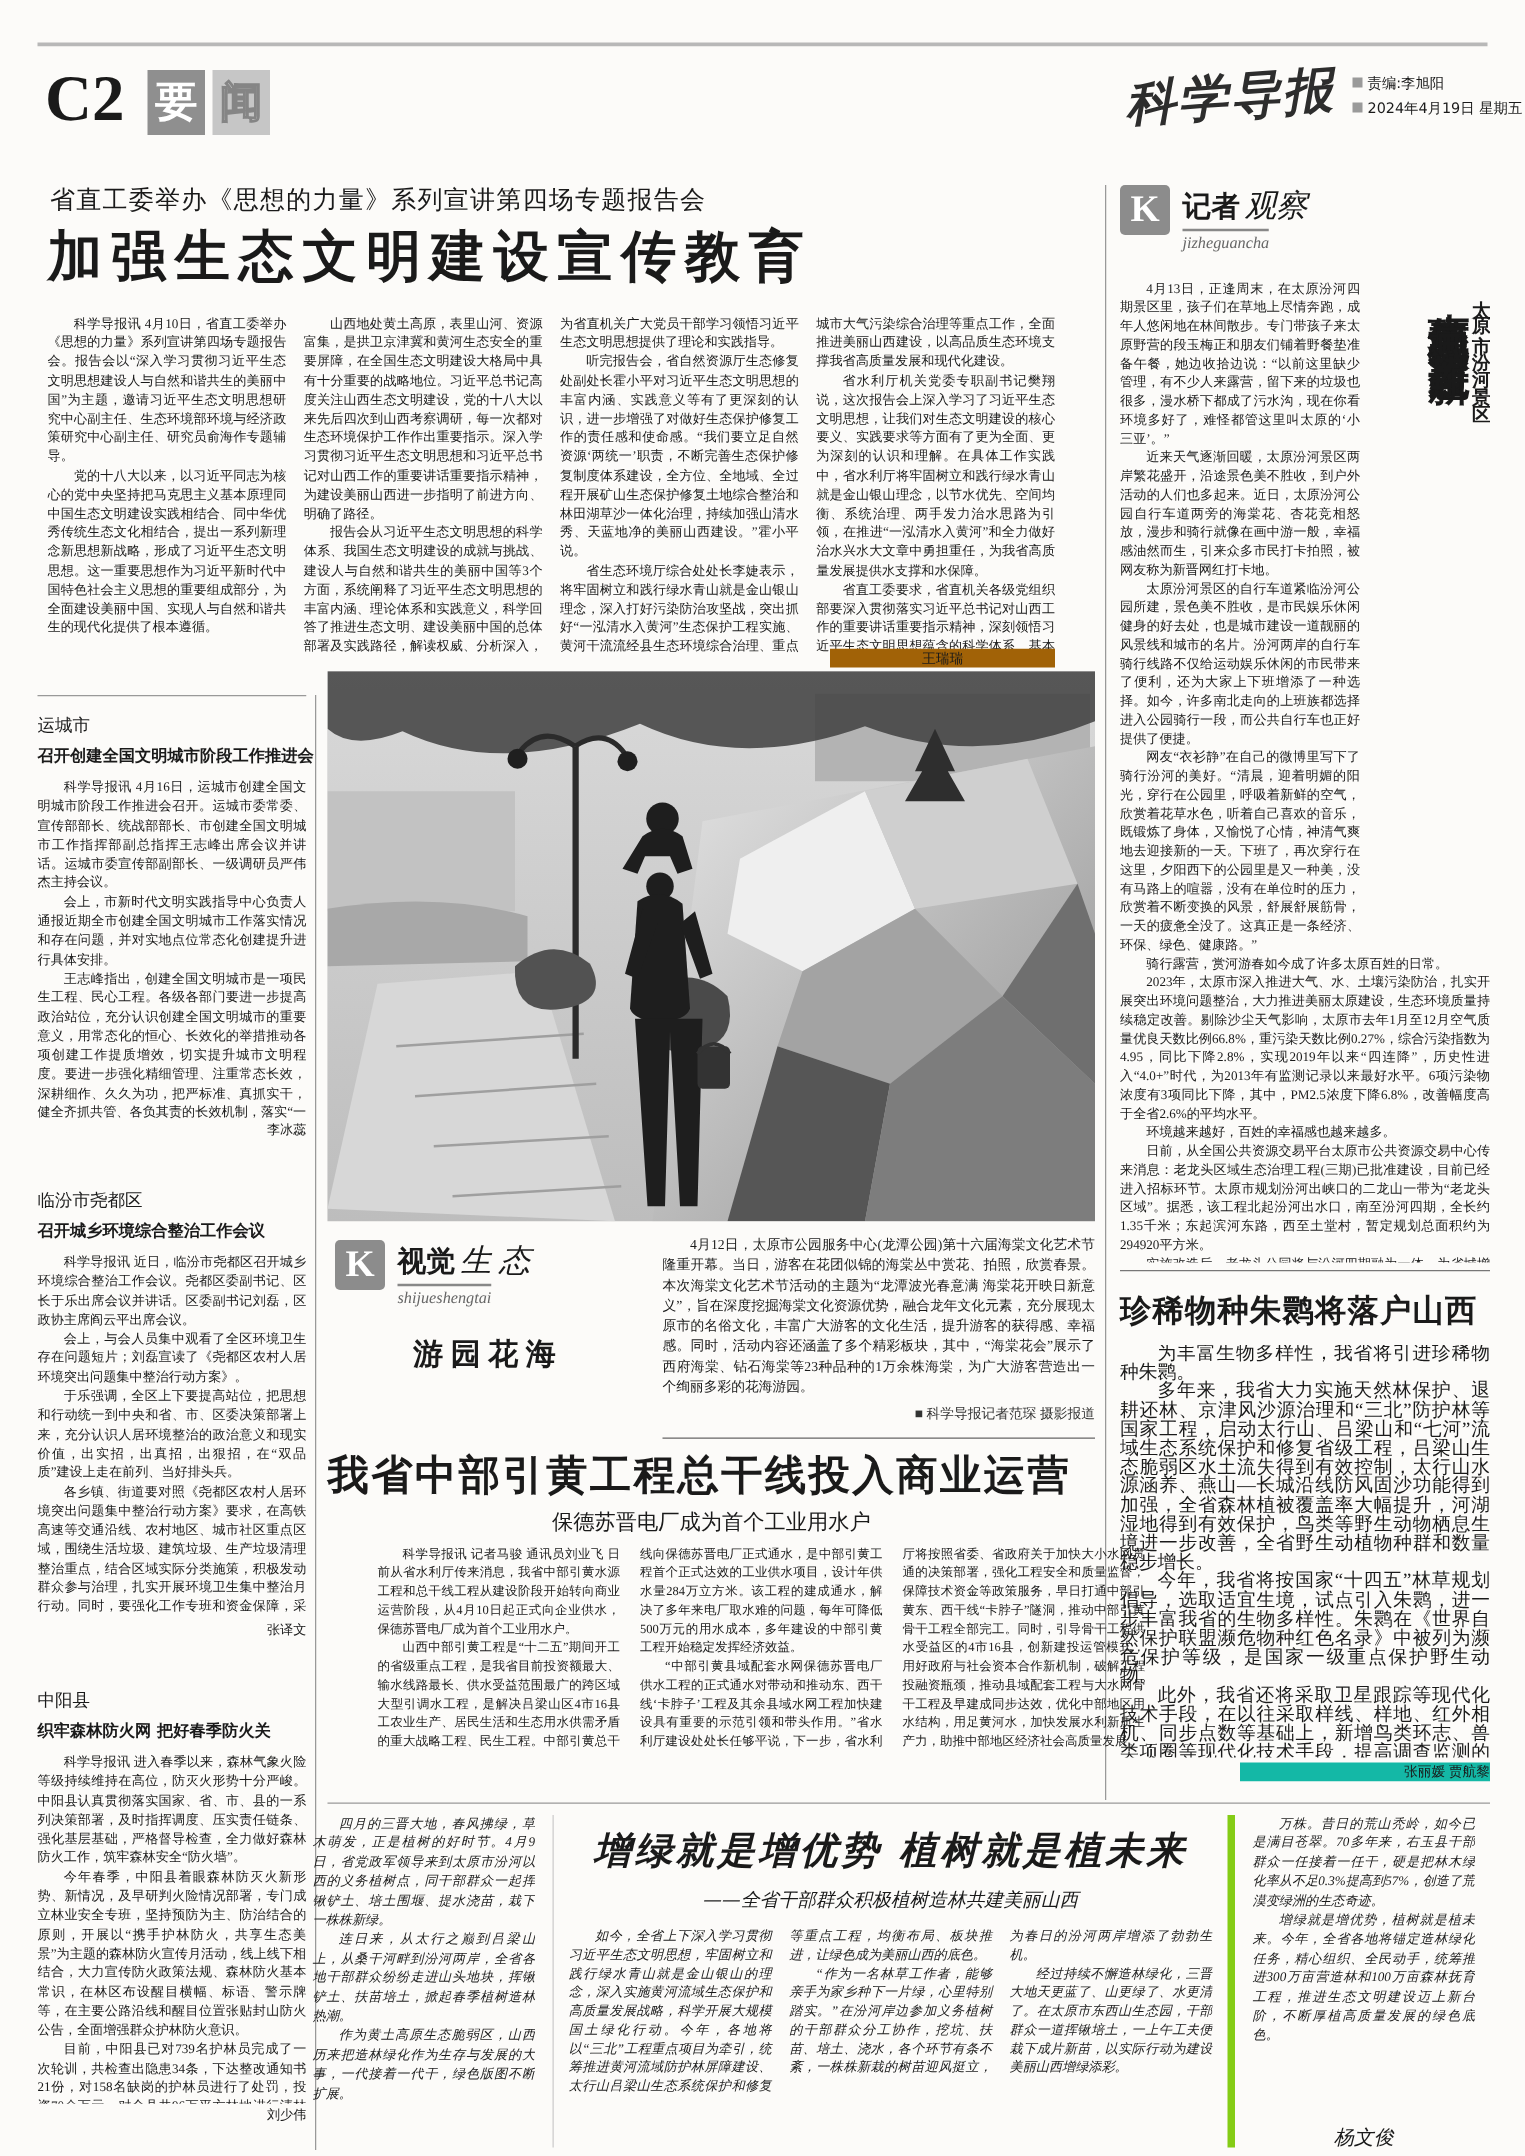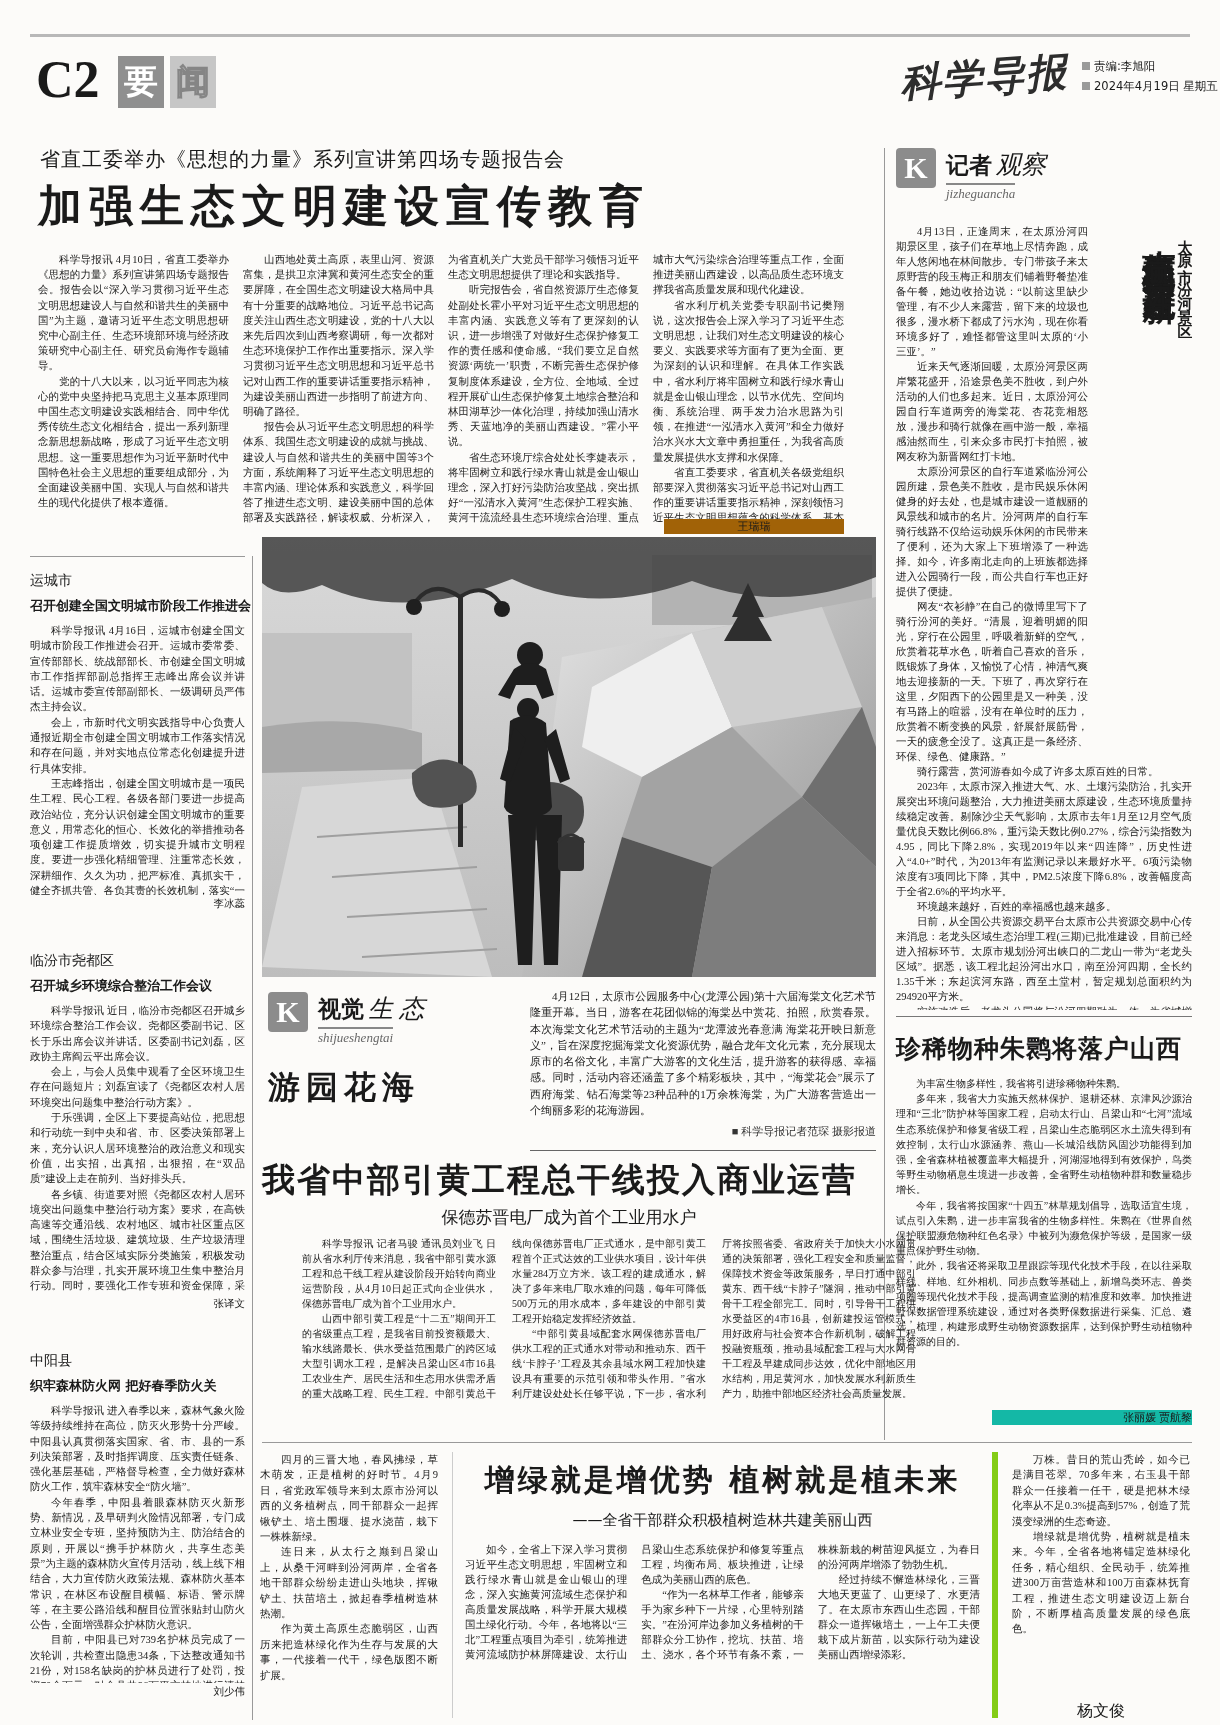"游园花海" .cap-title { font-size: 32px -> 24px; text-align: left -> center }
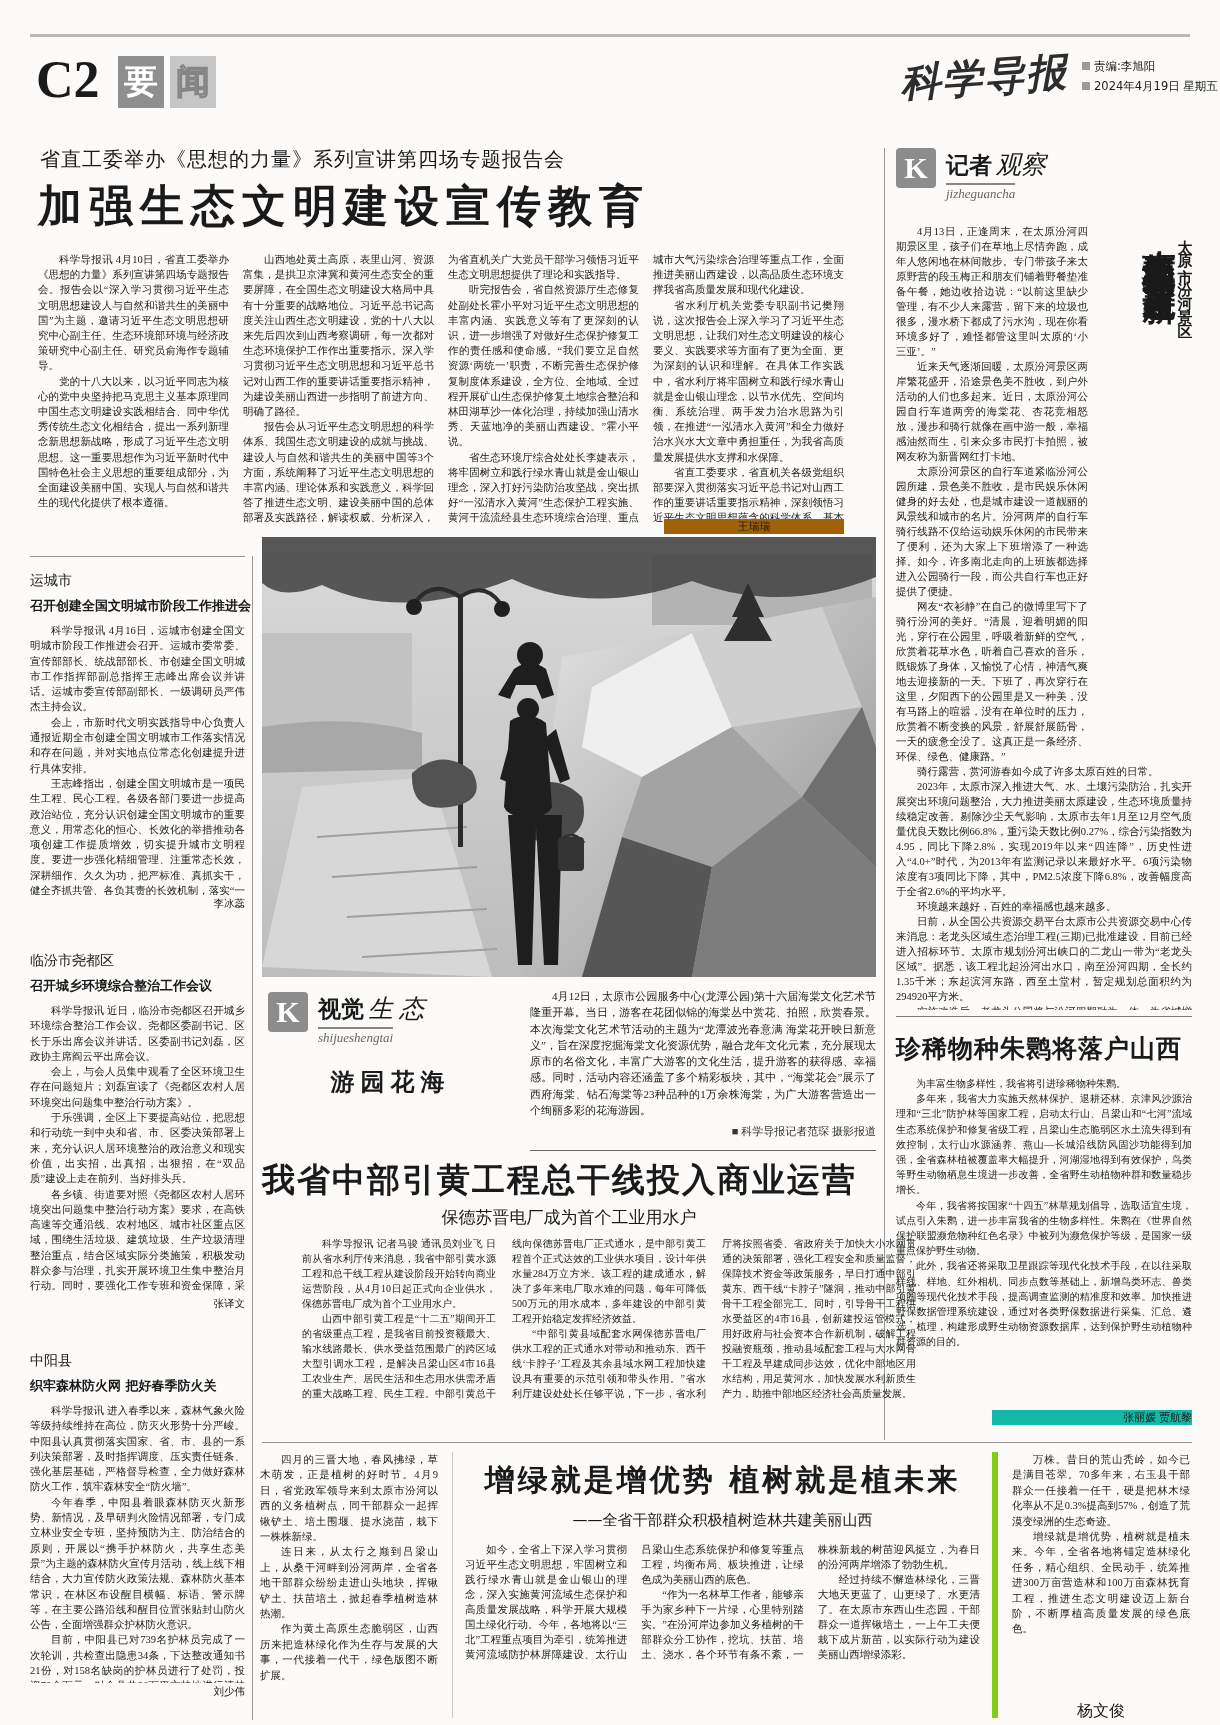"为丰富生物多样性，我省将引进珍稀物种朱鹮。" .zh-body { font-size: 10px -> 15px }
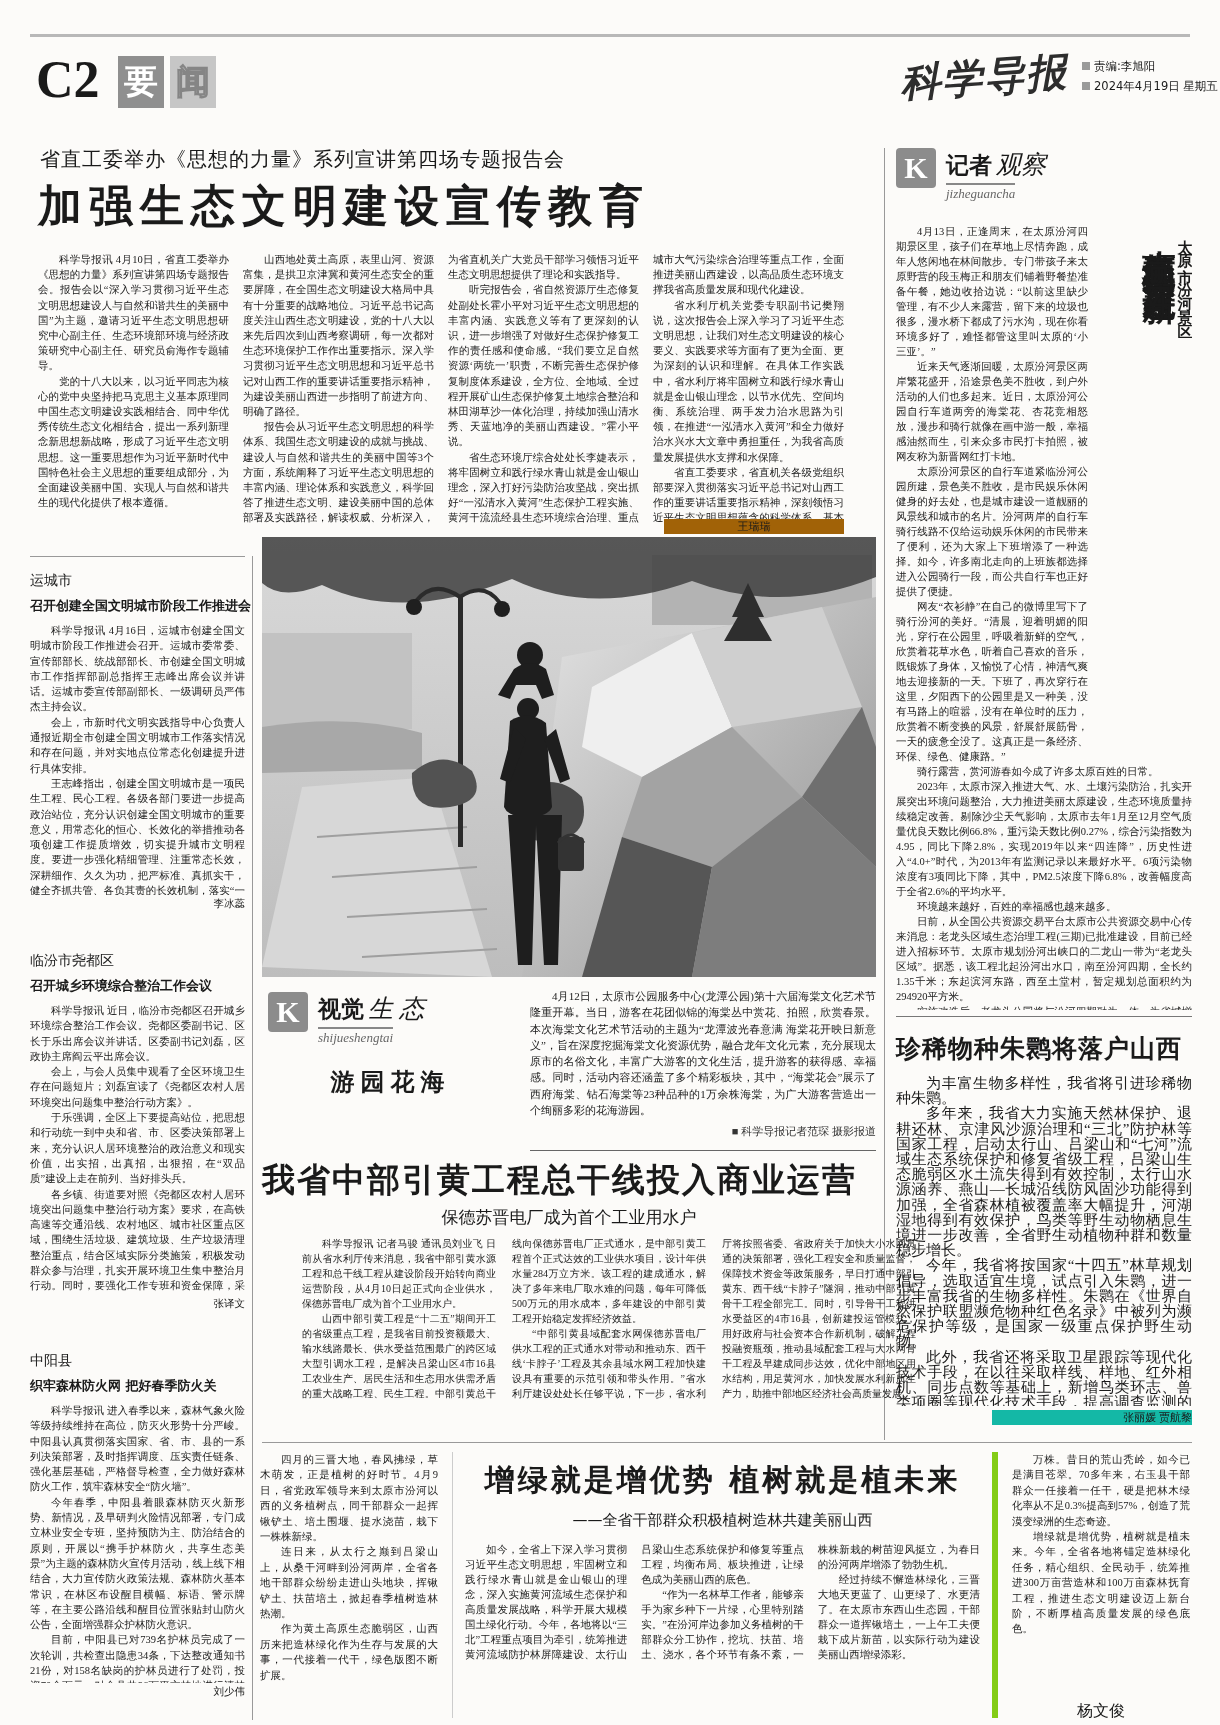"四月的三晋大地，春风拂绿，草木萌发，正是植树的好时节。4月9日，省党政军领导来到" .gr { font-style: none -> italic; left: 260px -> 250px }
